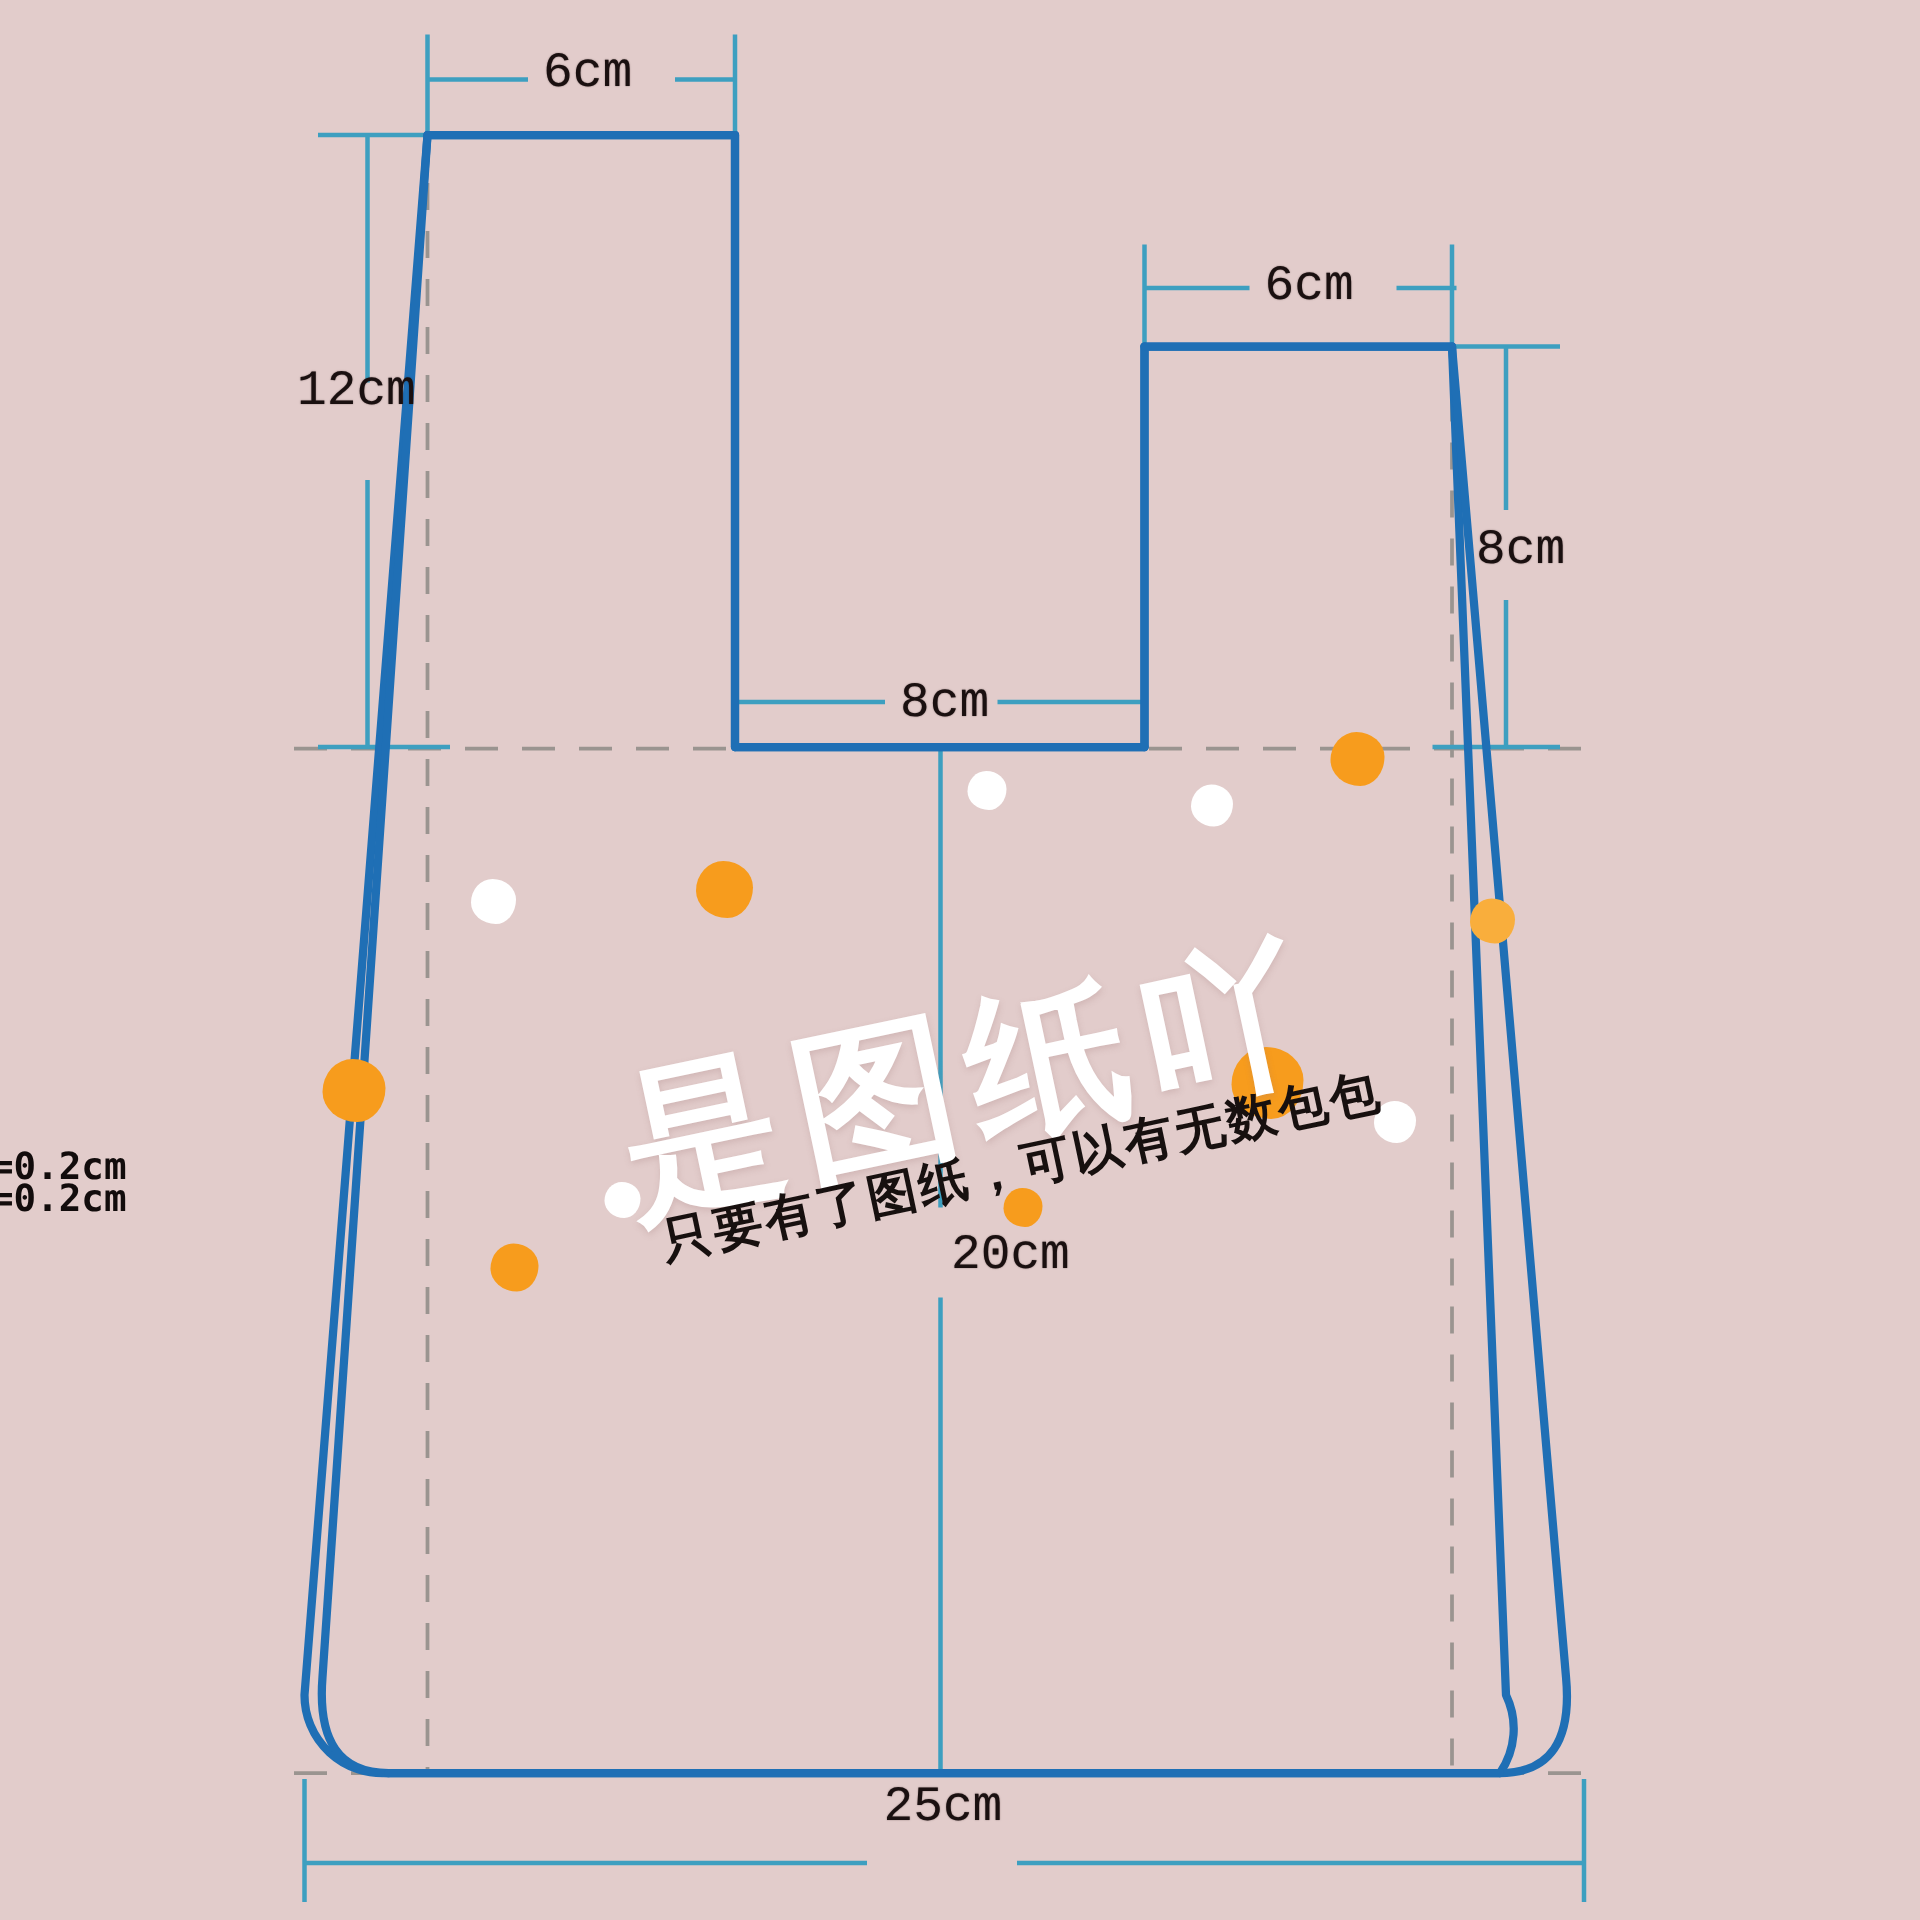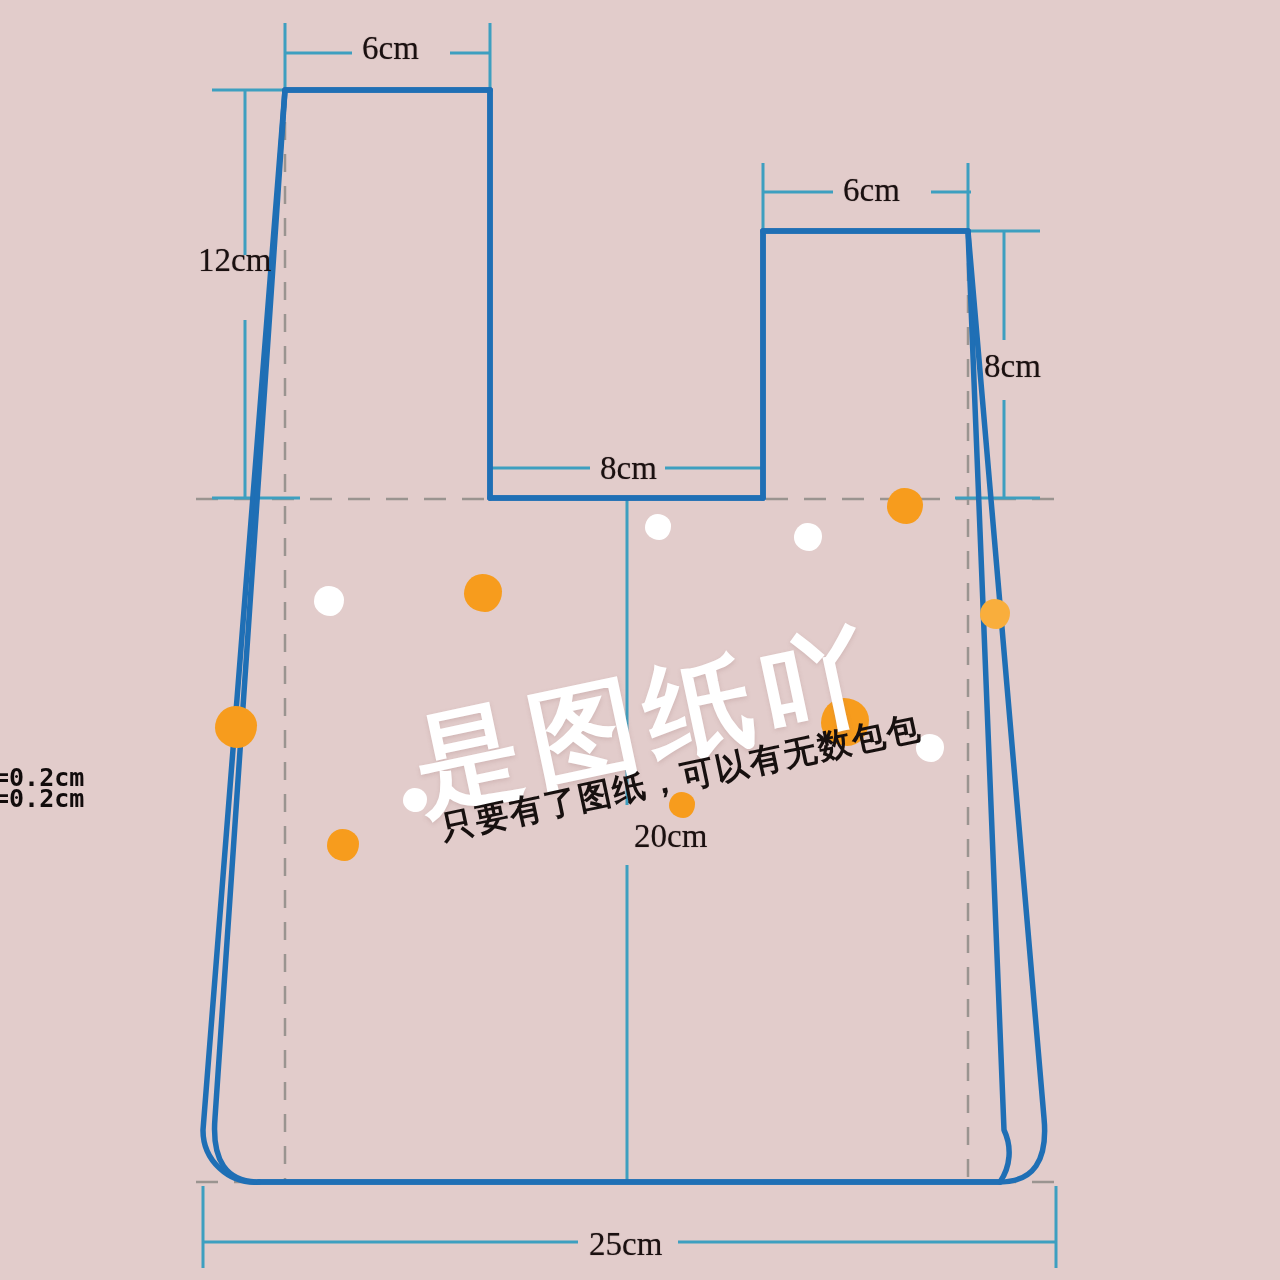"6cm" .dim-label { font-family: Liberation Serif, serif -> Liberation Mono, monospace }
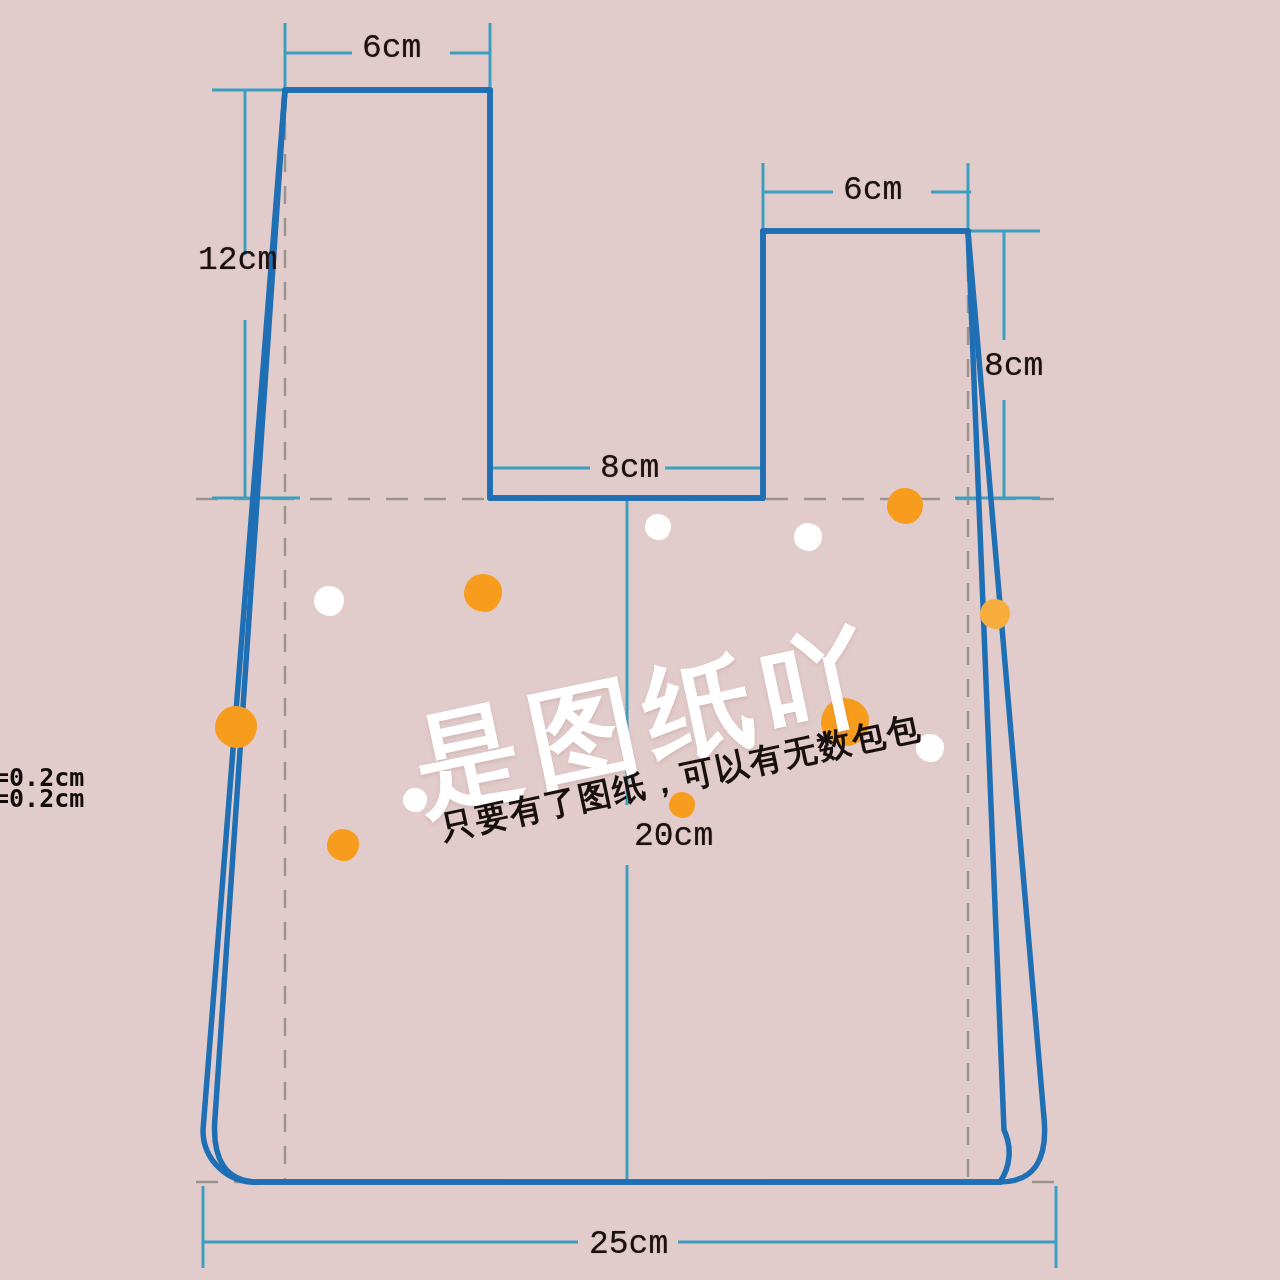"25cm" div.dim-label { top: 1228px -> 1188px }
